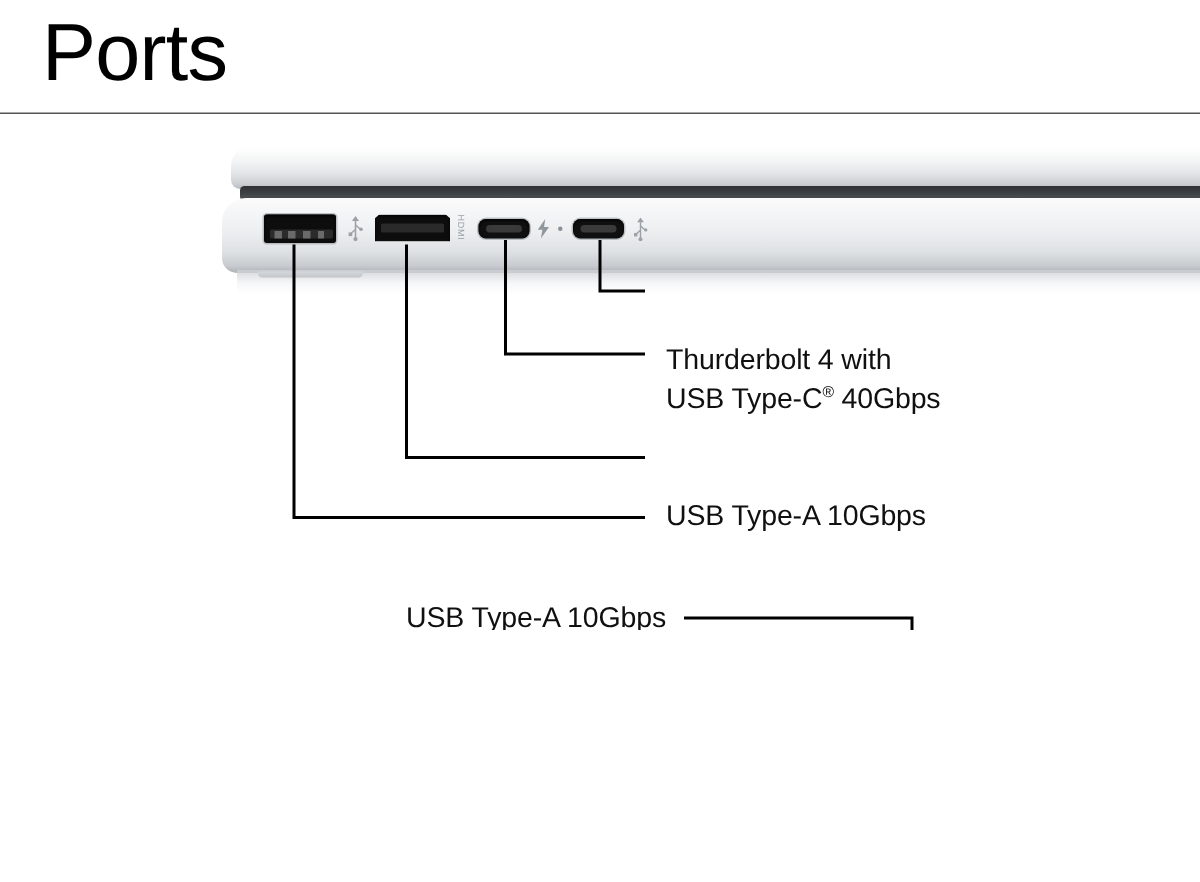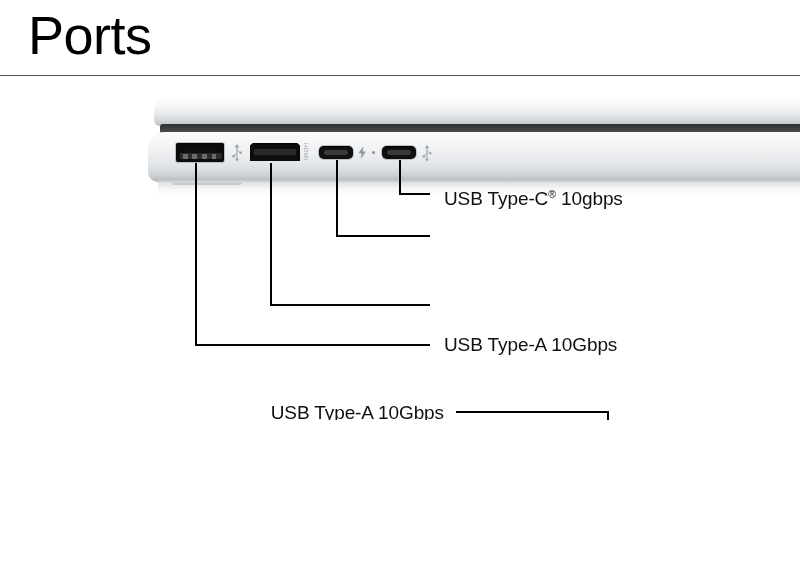"USB Type-C® 10gbps" div.callout { html: <div>USB Type-C<sup>®</sup> 10gbps</div> -> none }
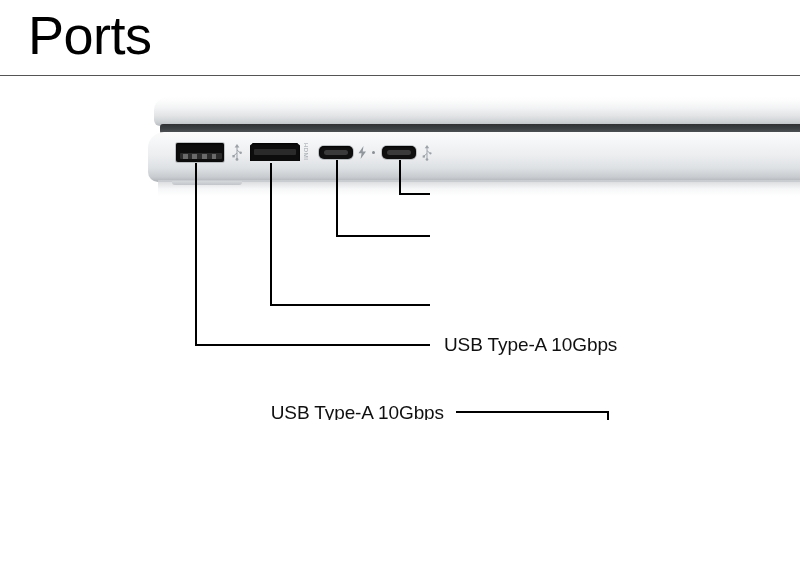"Thurderbolt 4 with" div.callout { html: none -> <div>Thurderbolt 4 with<br>USB Type-C<sup>®</sup> 40Gbps</div> }
